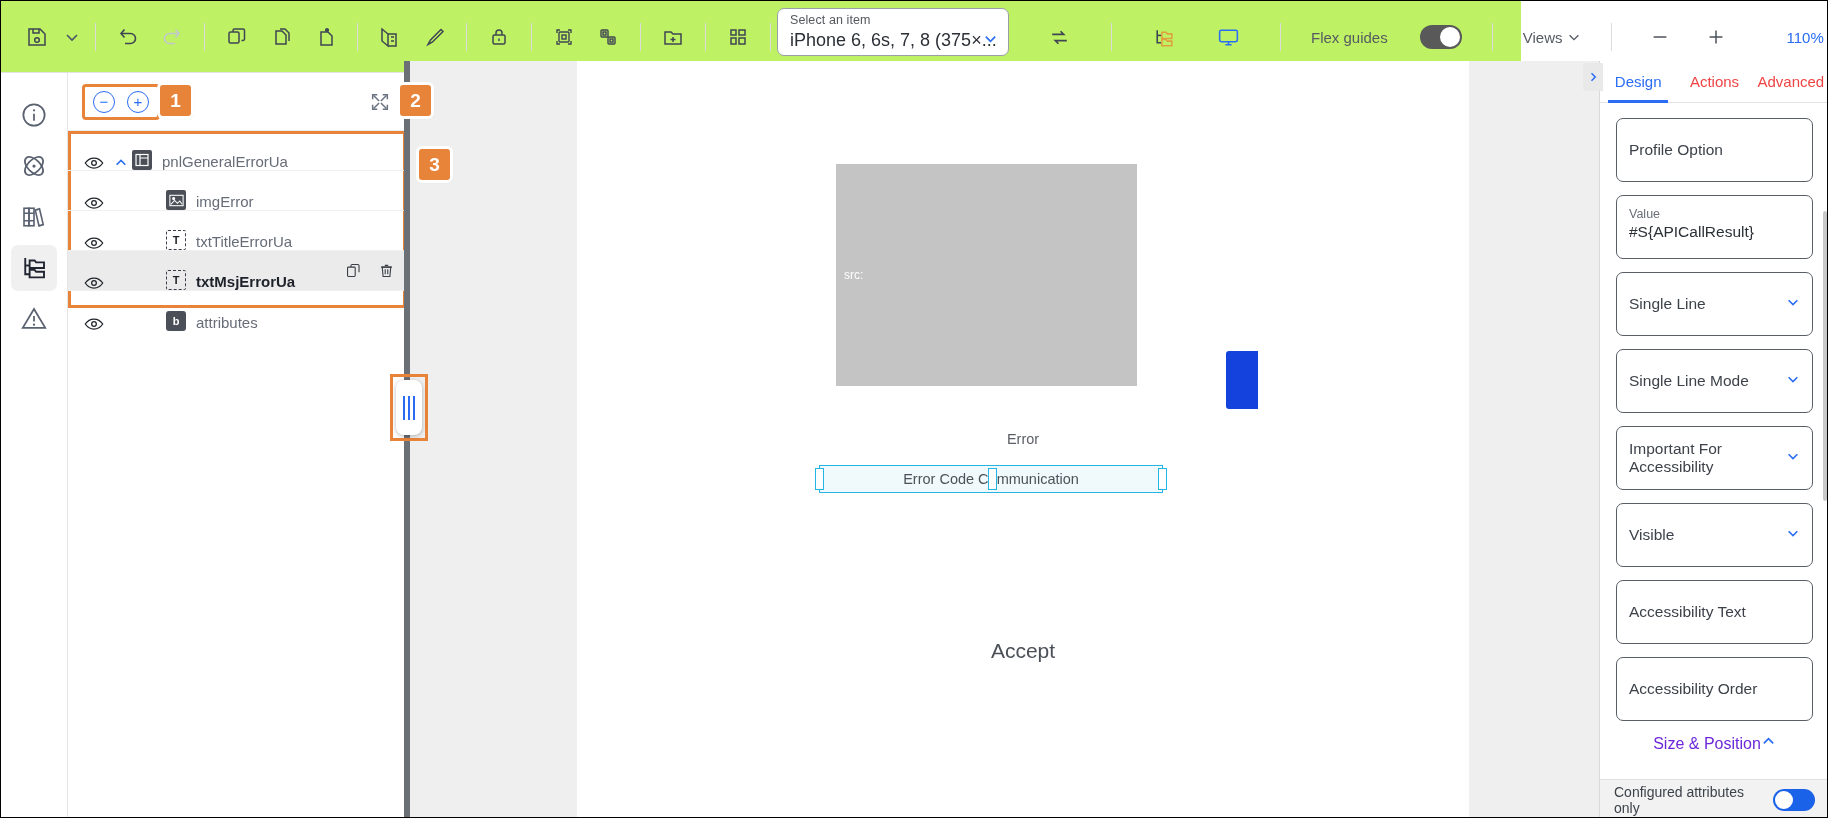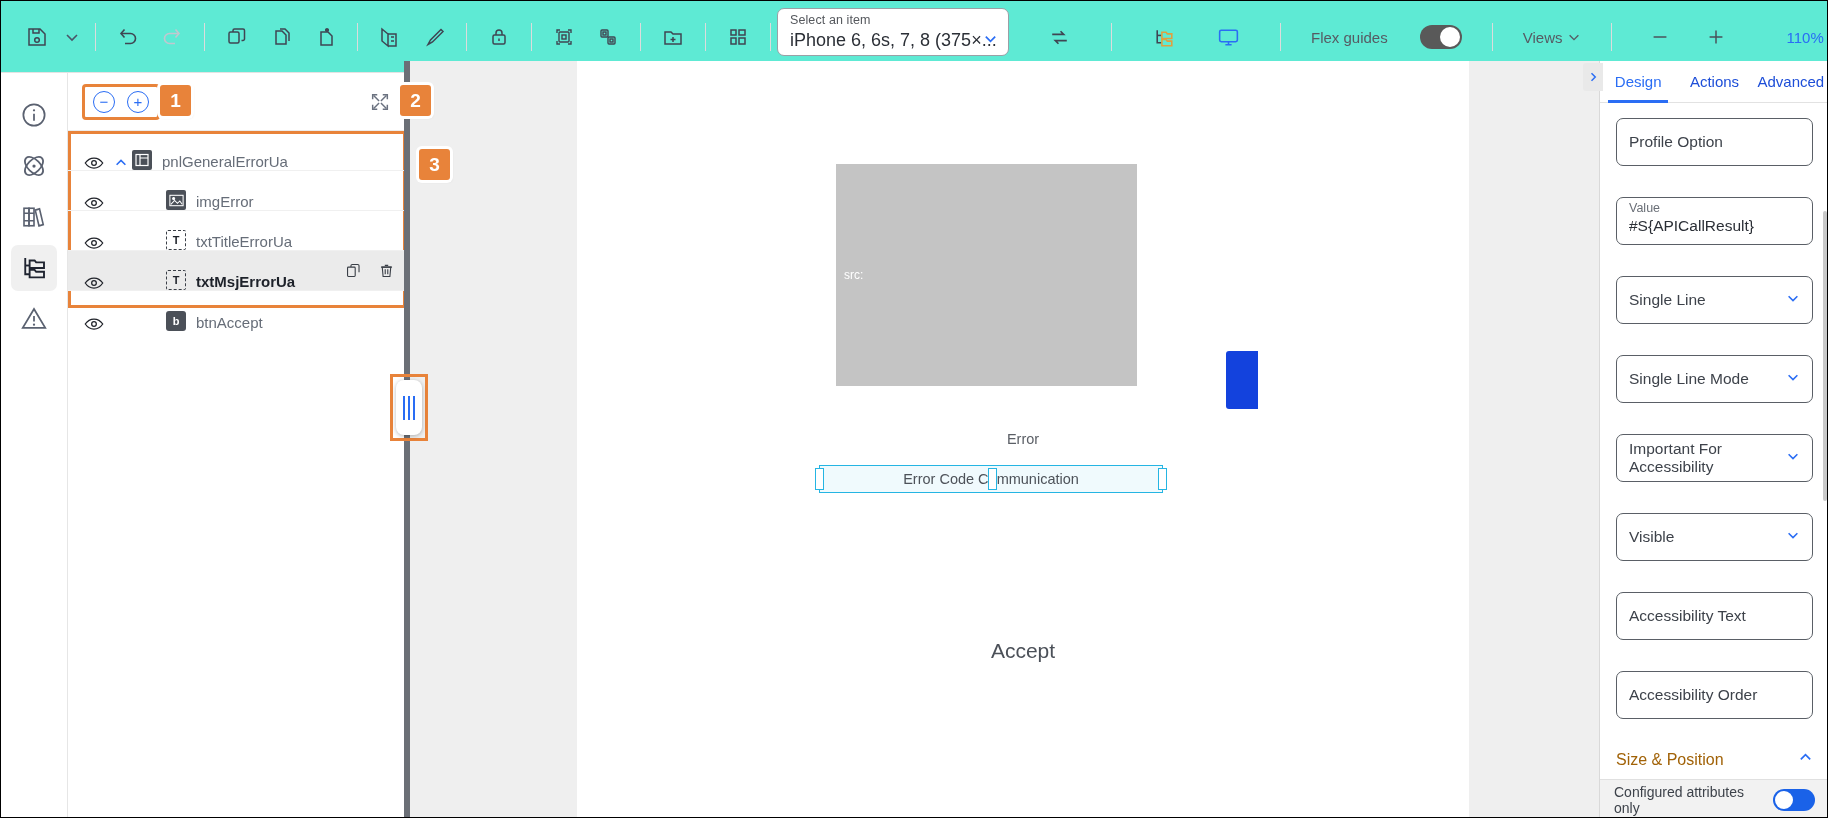"Select an item" .toolbar { background: #5eead4 -> #bef264; width: 1828px -> 1520px }
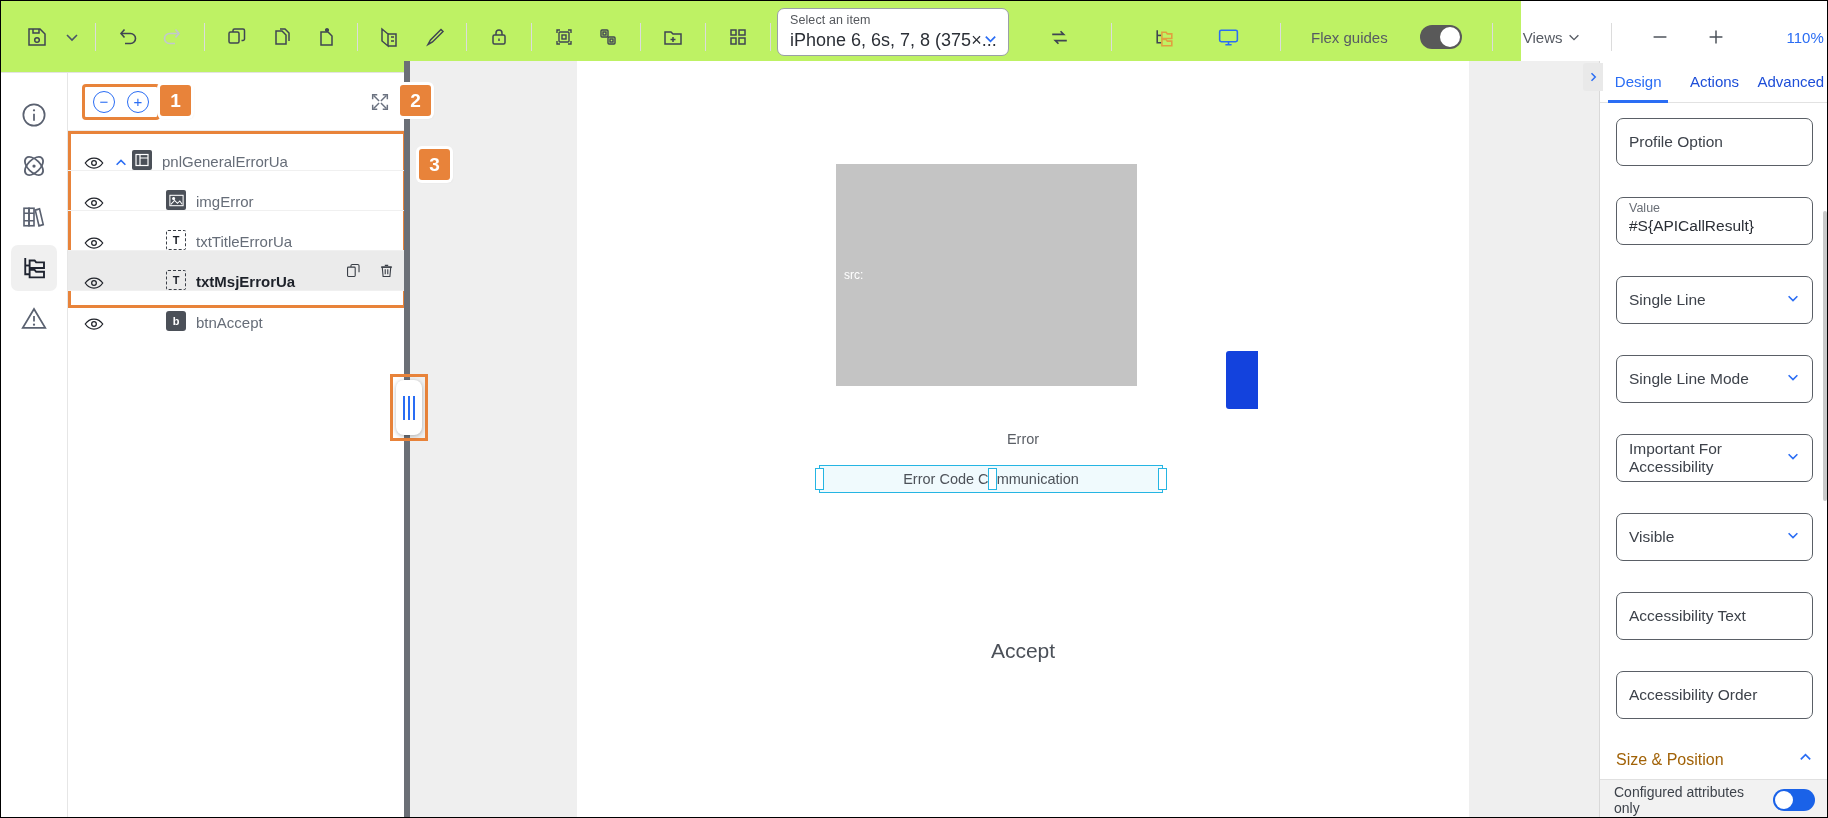"Actions" .tab { color: #1d4ed8 -> #ef4444 }
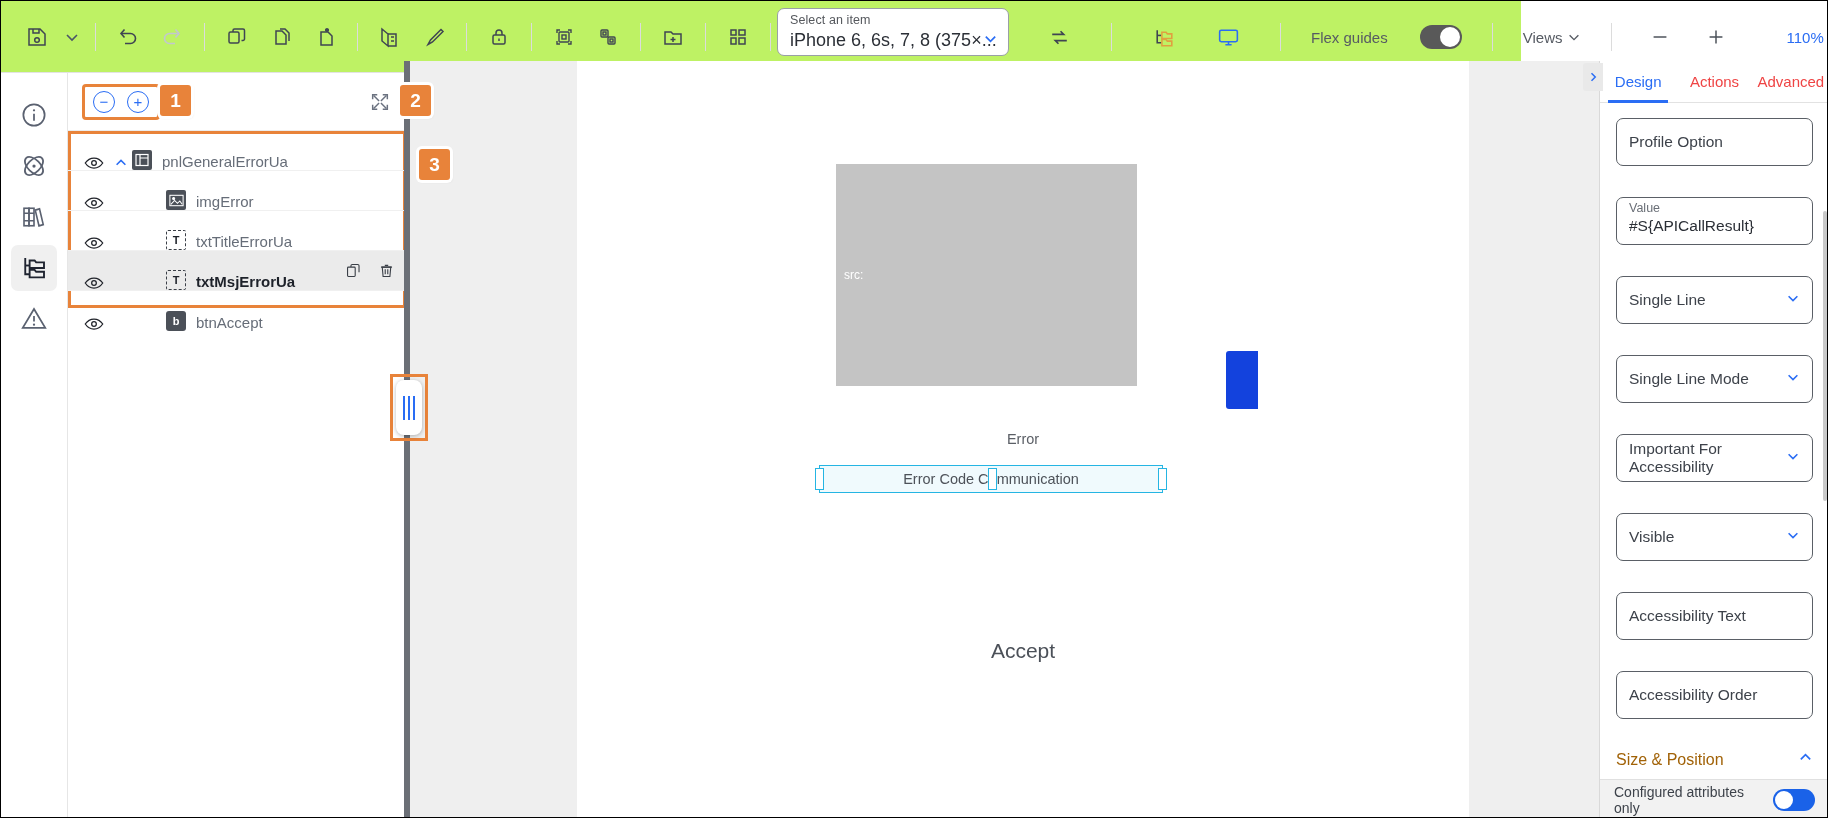"Profile Option" .field { height: 48px -> 64px; margin-bottom: 31px -> 13px }
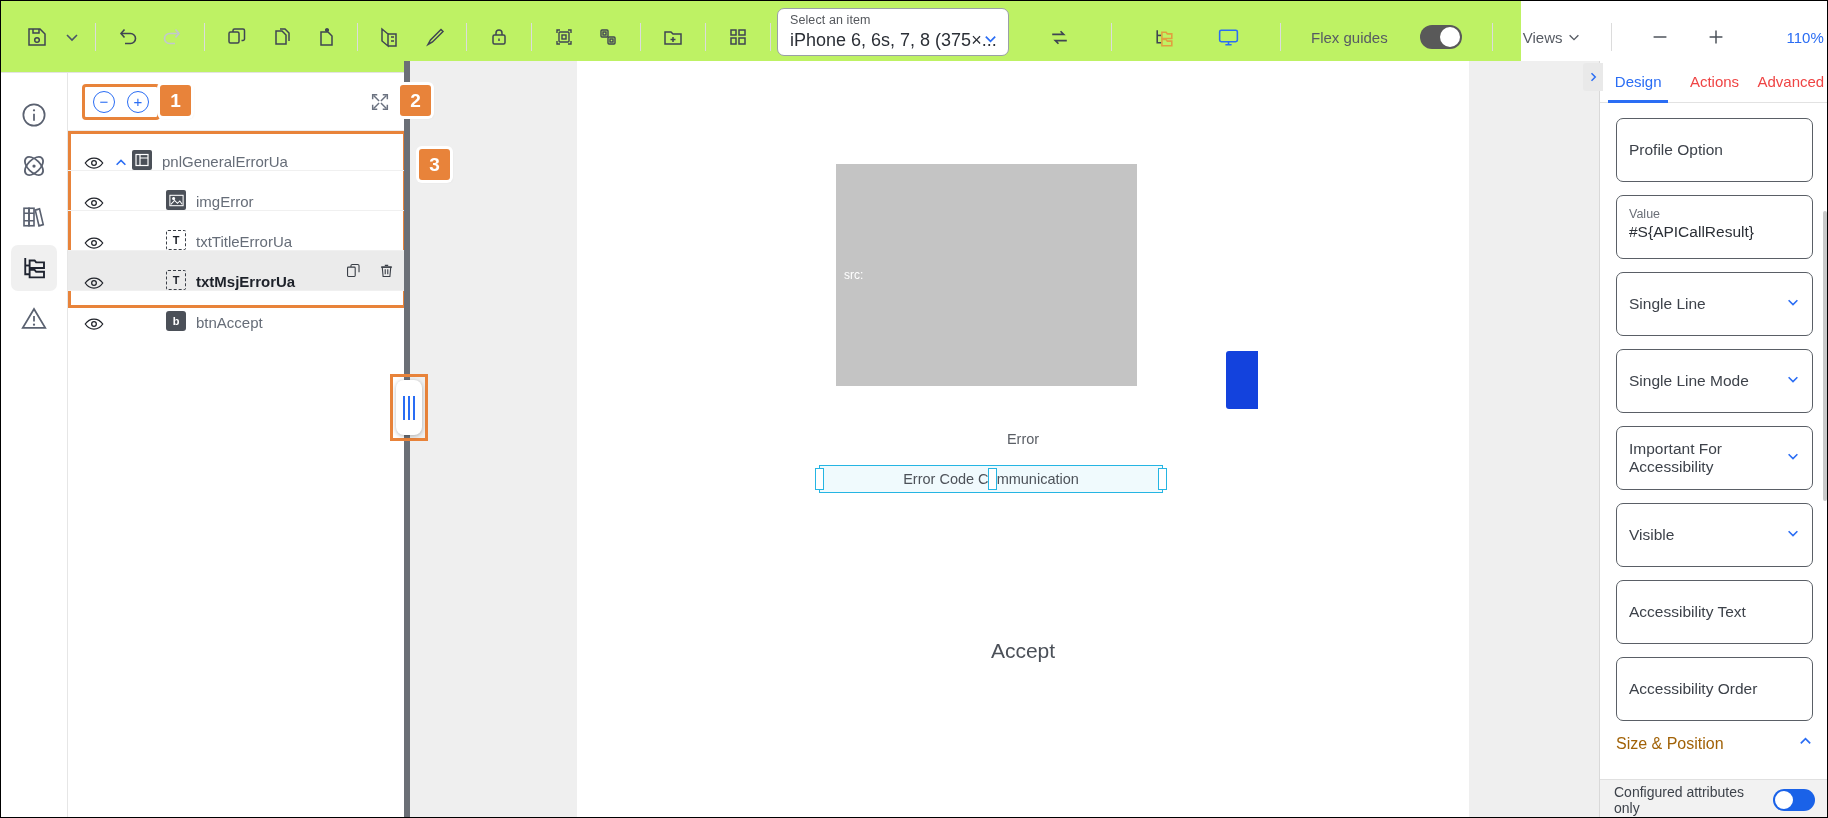"btnAccept" span { text: btnAccept -> attributes }
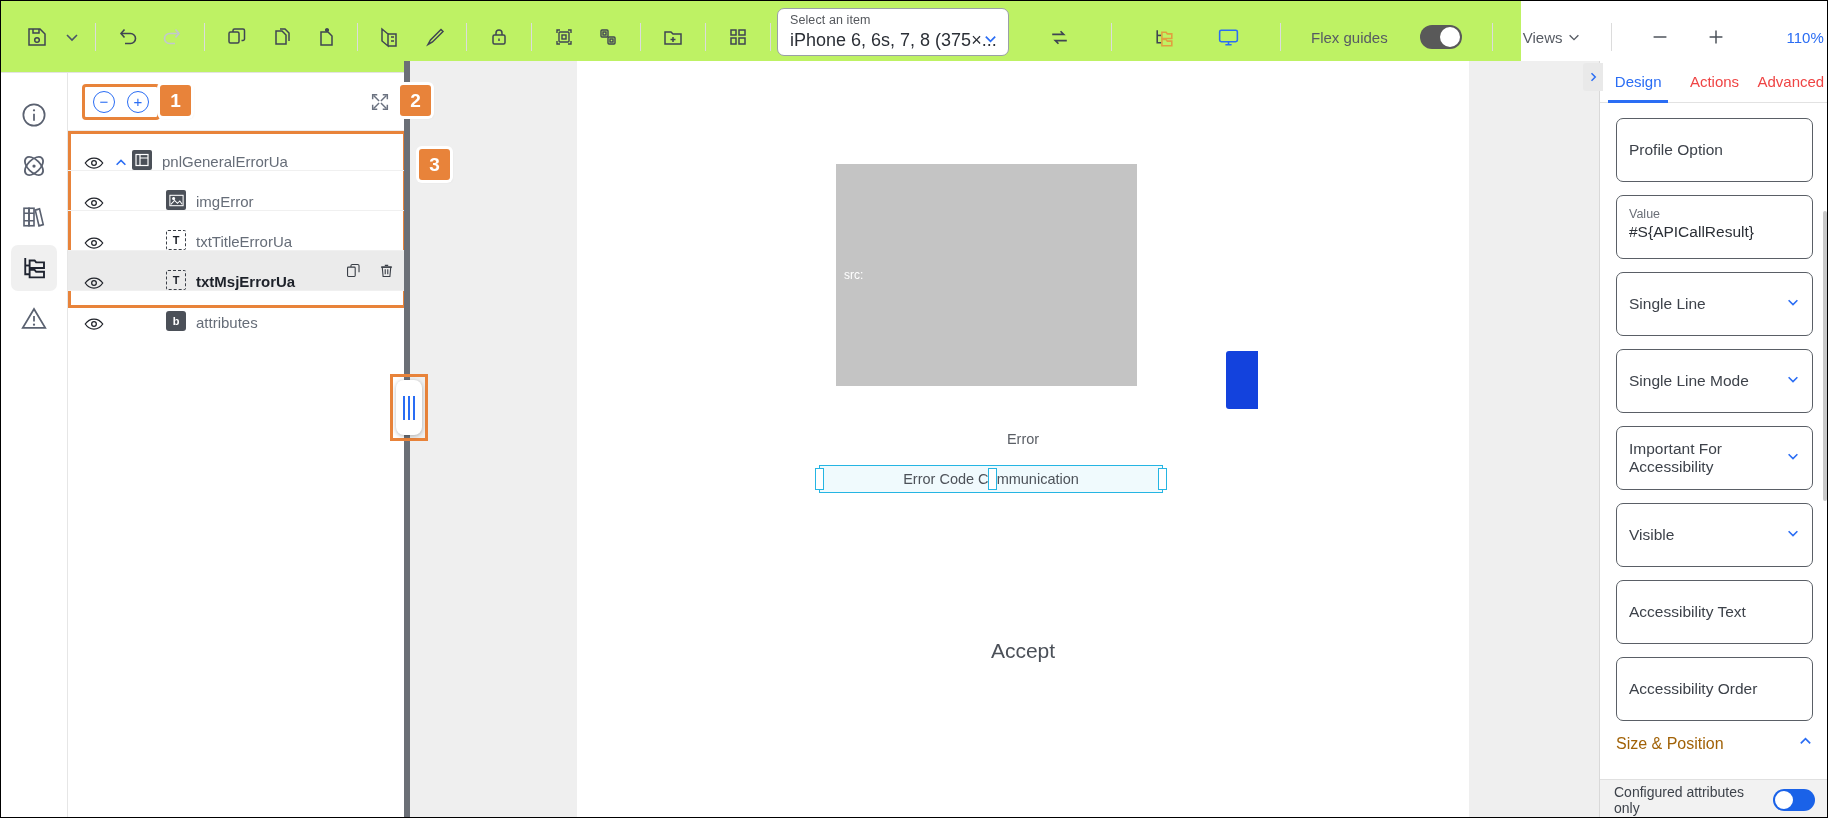"Size & Position" .section-title { color: #a16207 -> #6d28d9; justify-content: space-between -> center }
